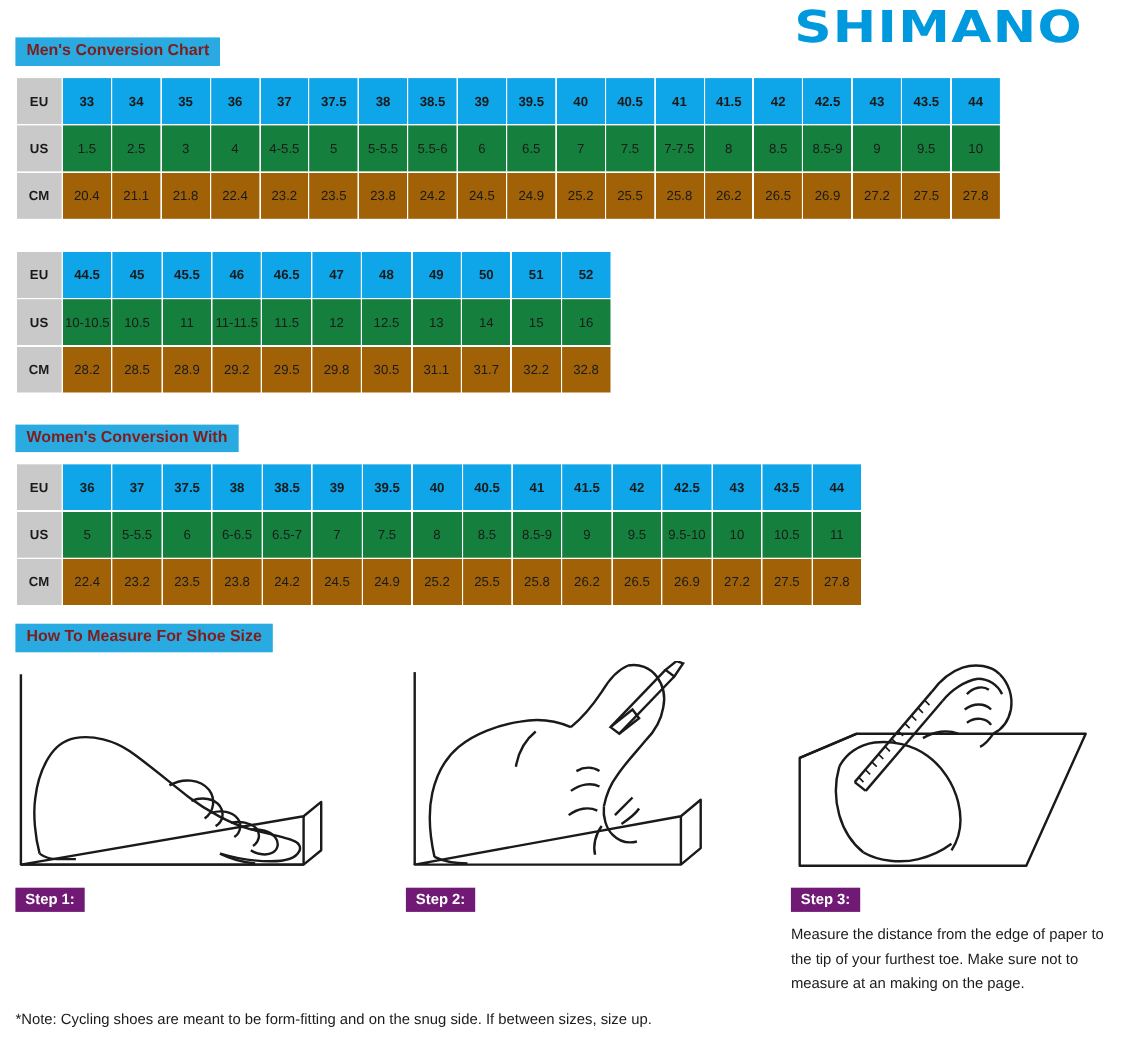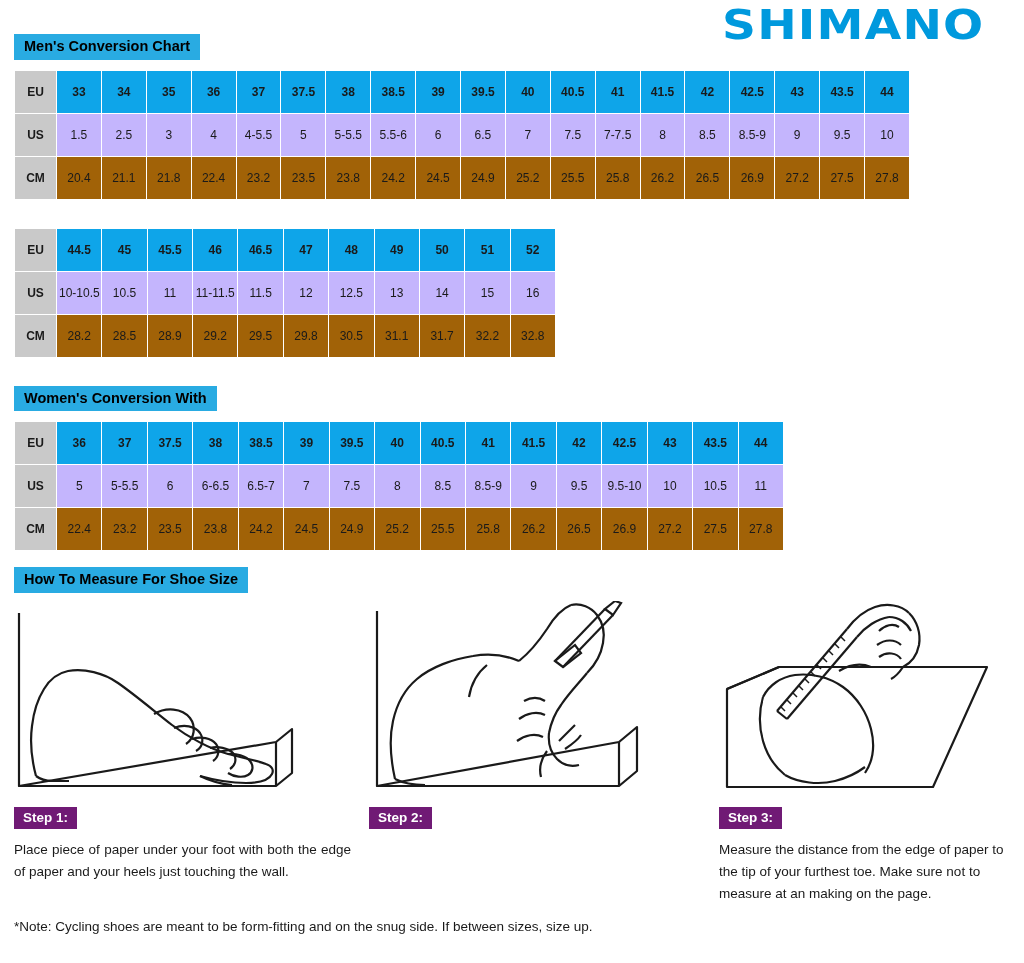"Men's Conversion Chart" .section-title { color: #000000 -> #7f1d1d }
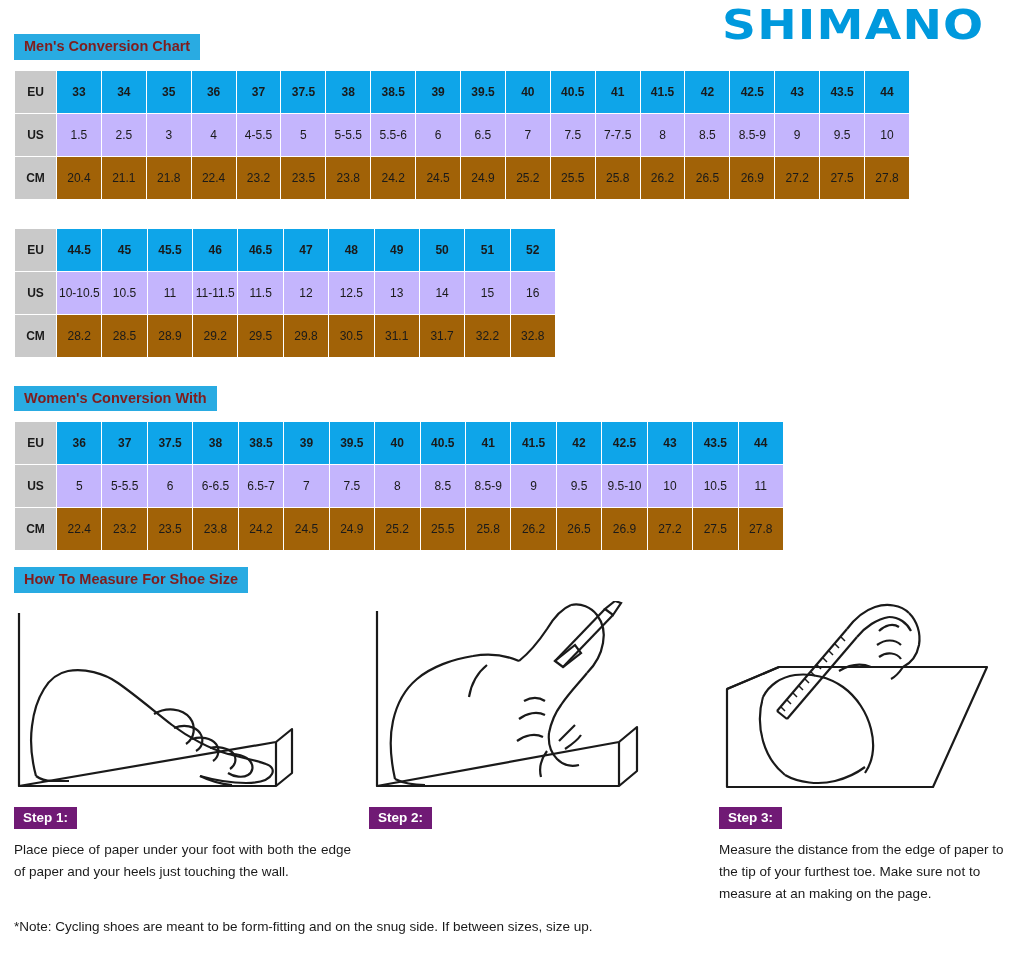"1.5" table.size tr.us td { background: #c4b5fd -> #15803d }
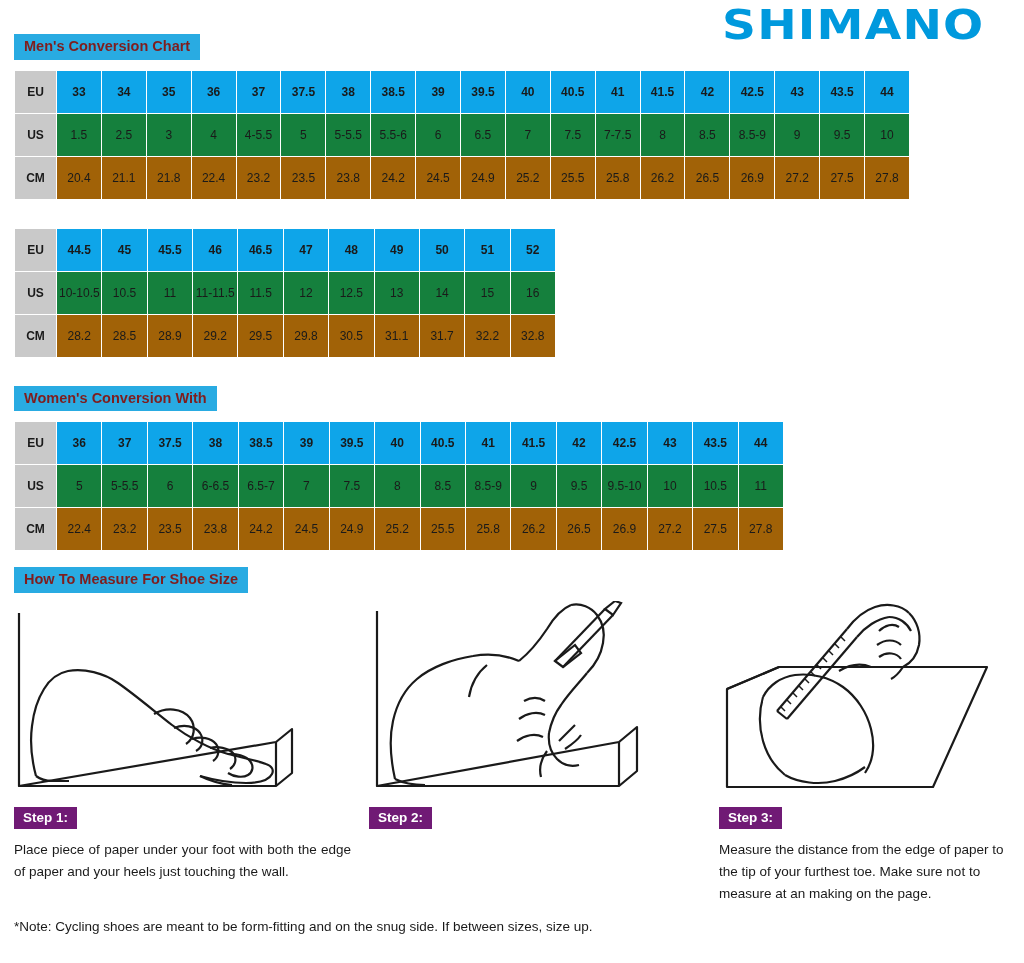"Place piece of paper under" div.step-text { html: <div>Place piece of paper under your foot with both the edge of paper and your heels just touching the wall.</div> -> none }
